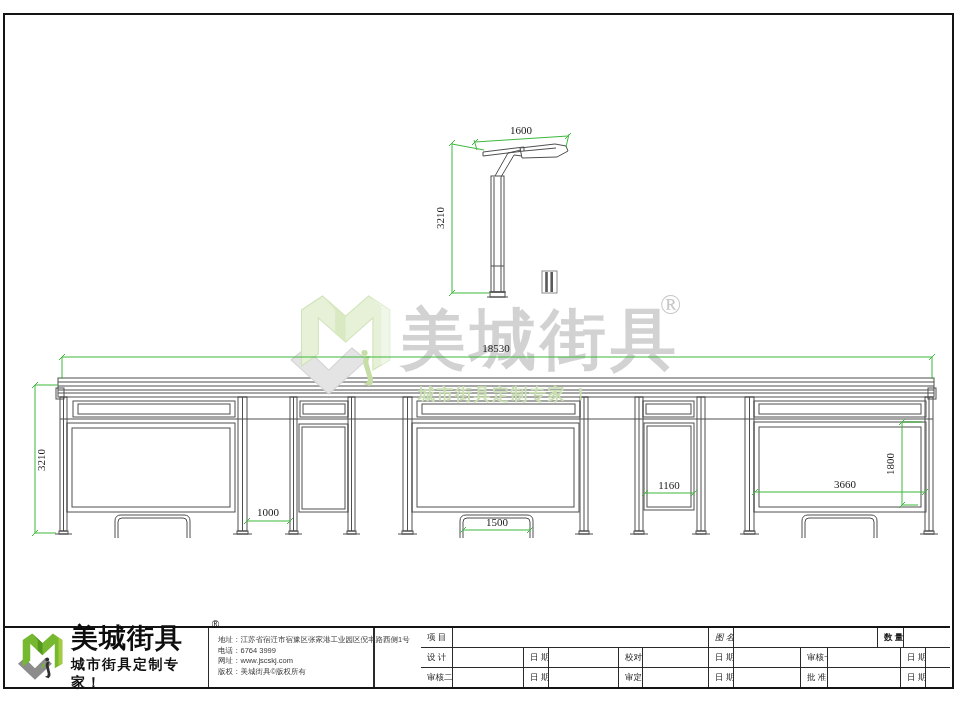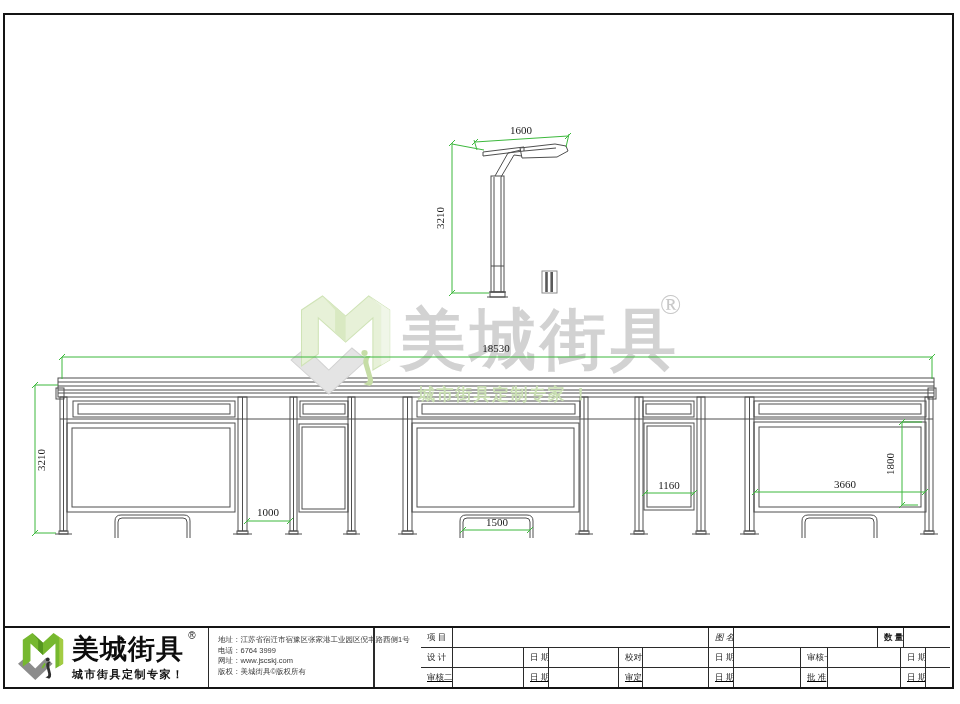"城市街具定制专家！" .tb-tagline { font-size: 11px -> 14px }
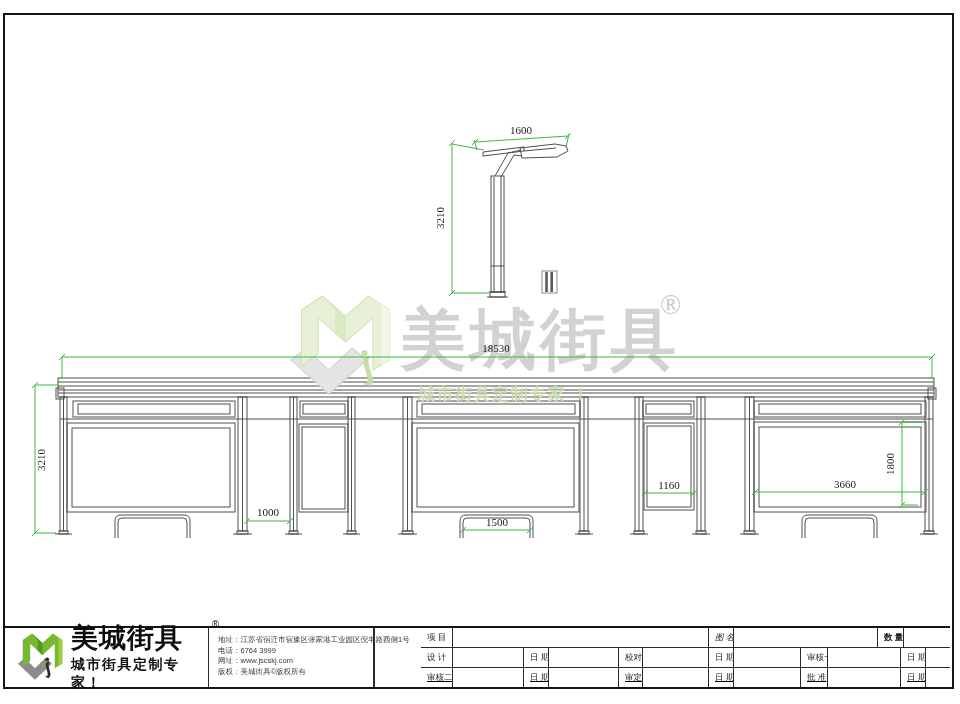"审核二" .tb-row:last-child { text-decoration: underline -> none }
